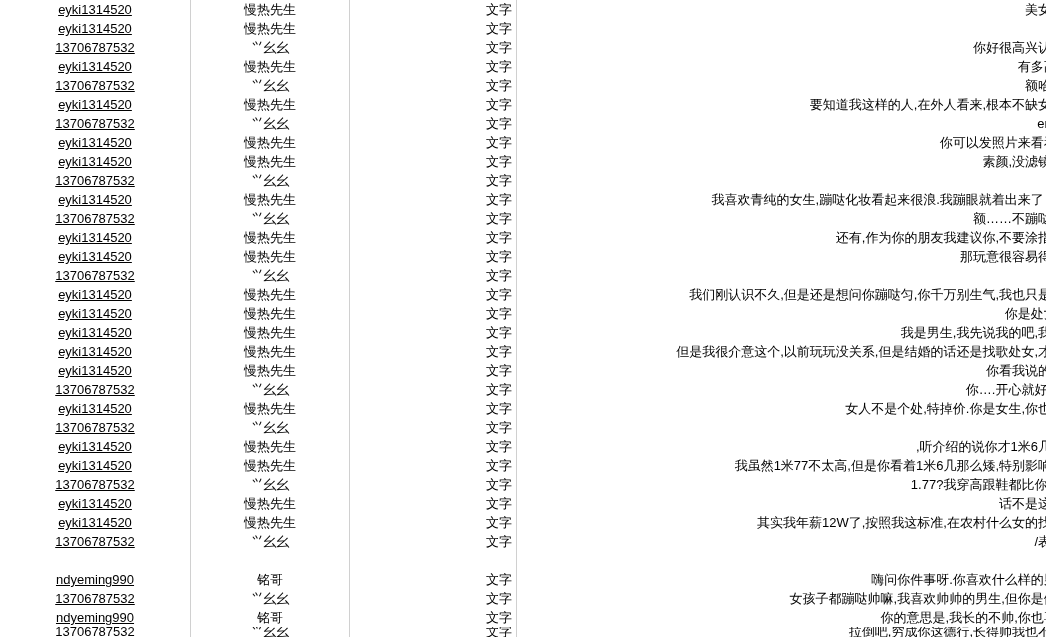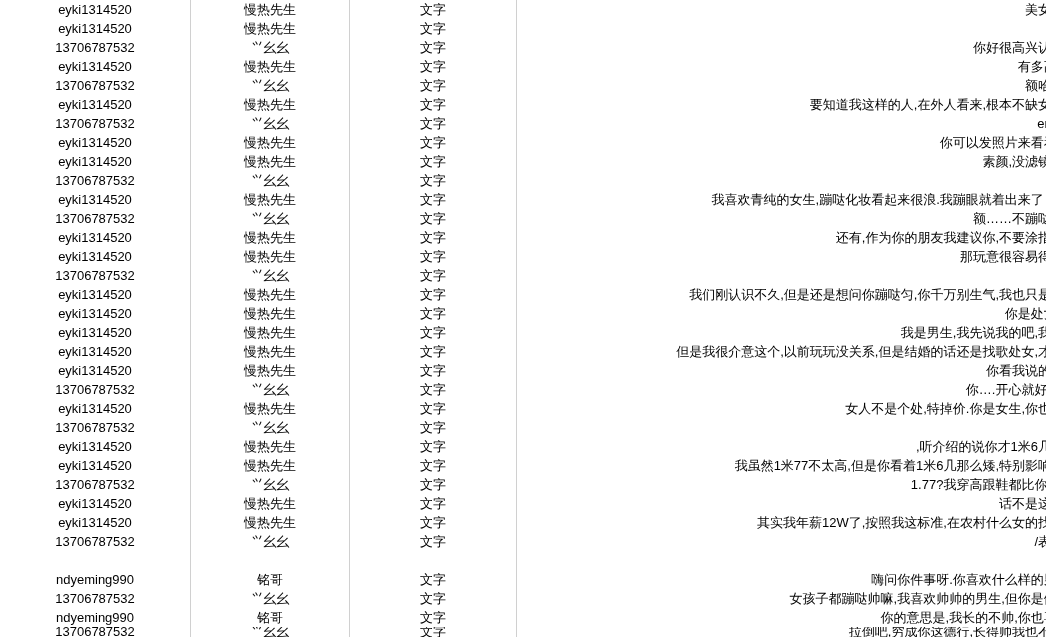"eyki1314520" .col-a { text-decoration: none -> underline }
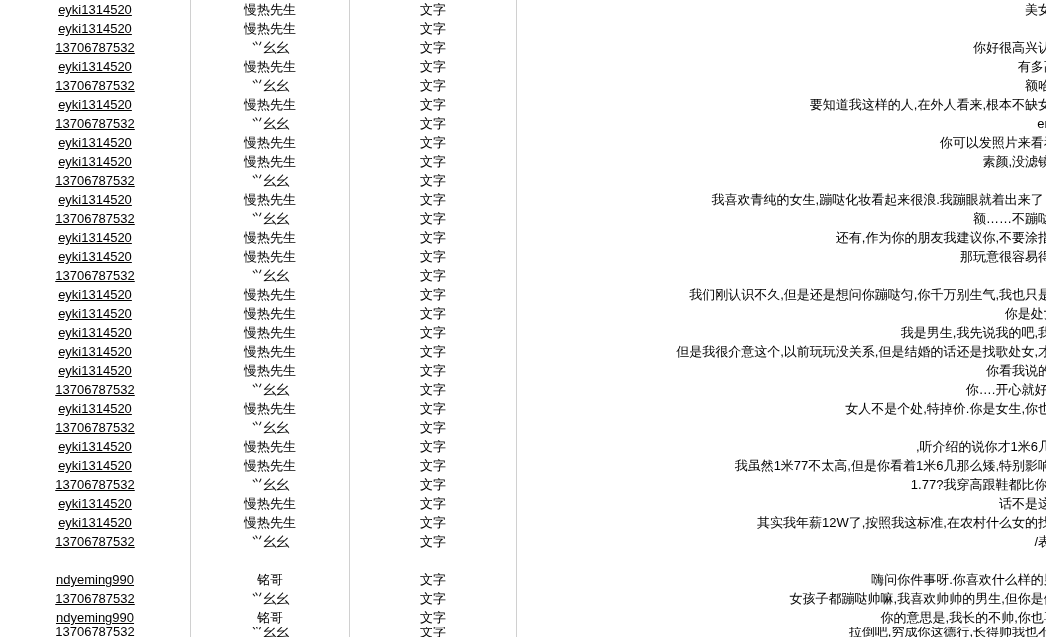"文字" .col-c { text-align: center -> right }
